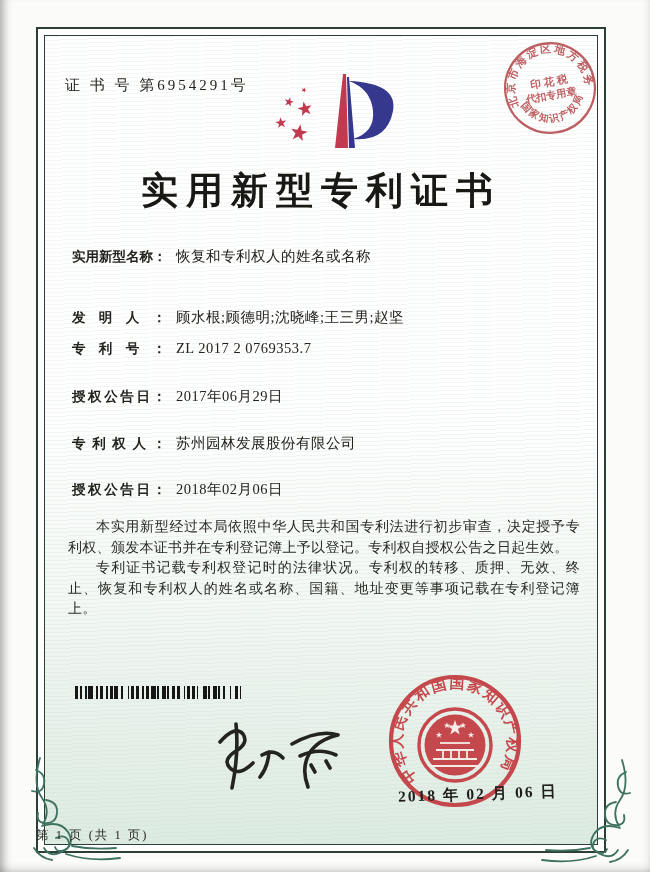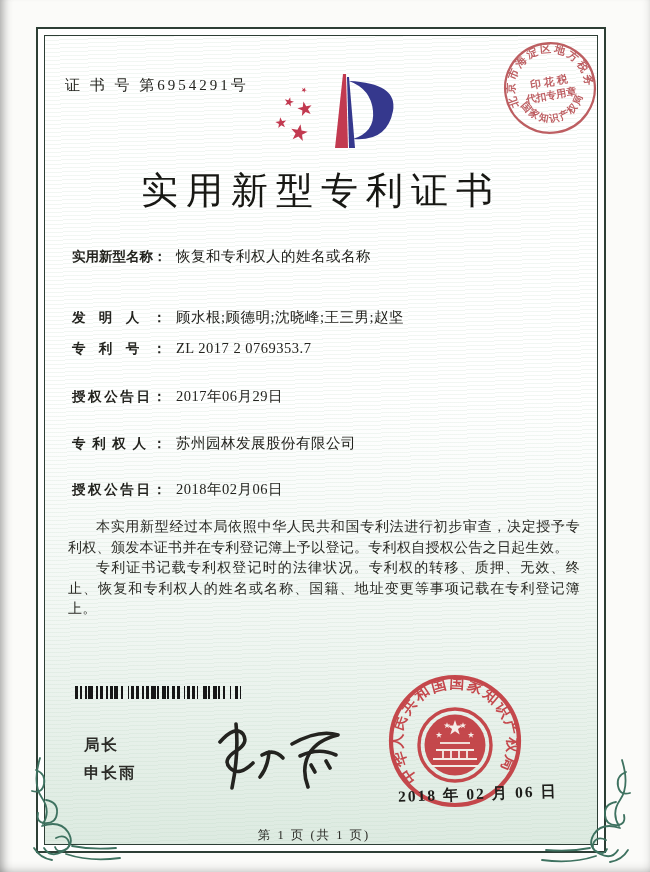"实用新型专利证书" .title { font-weight: normal -> bold }
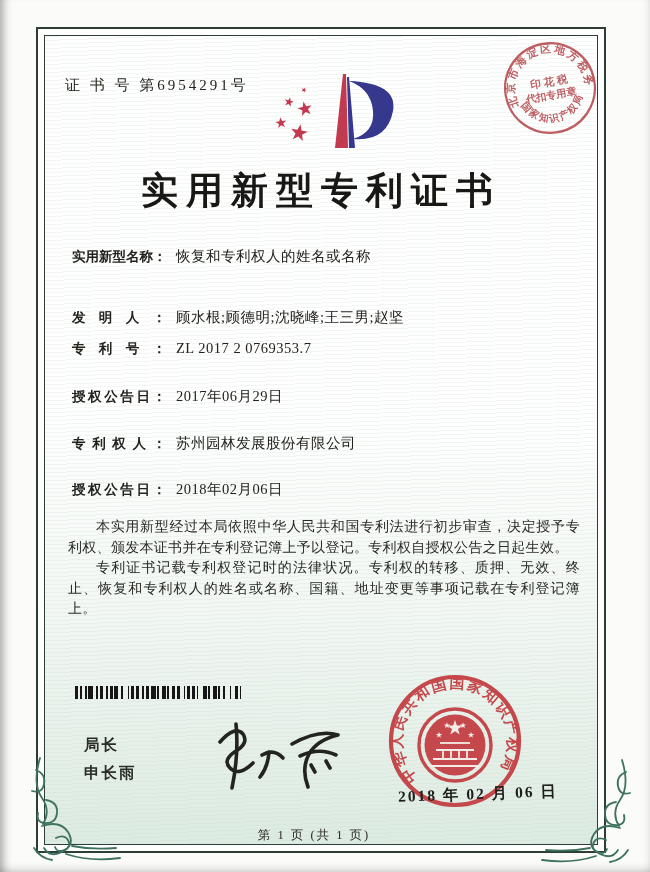"局长" div.signer { html: <div> <div>局长</div> <div>申长雨</div> </div> -> none }
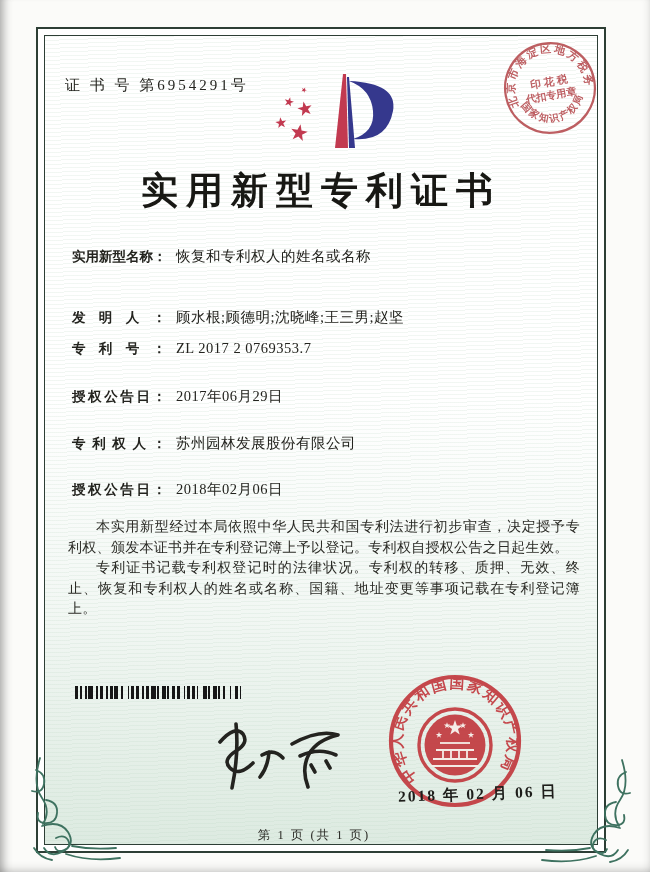"第 1 页 (共 1" .footer { text-align: center -> left }
